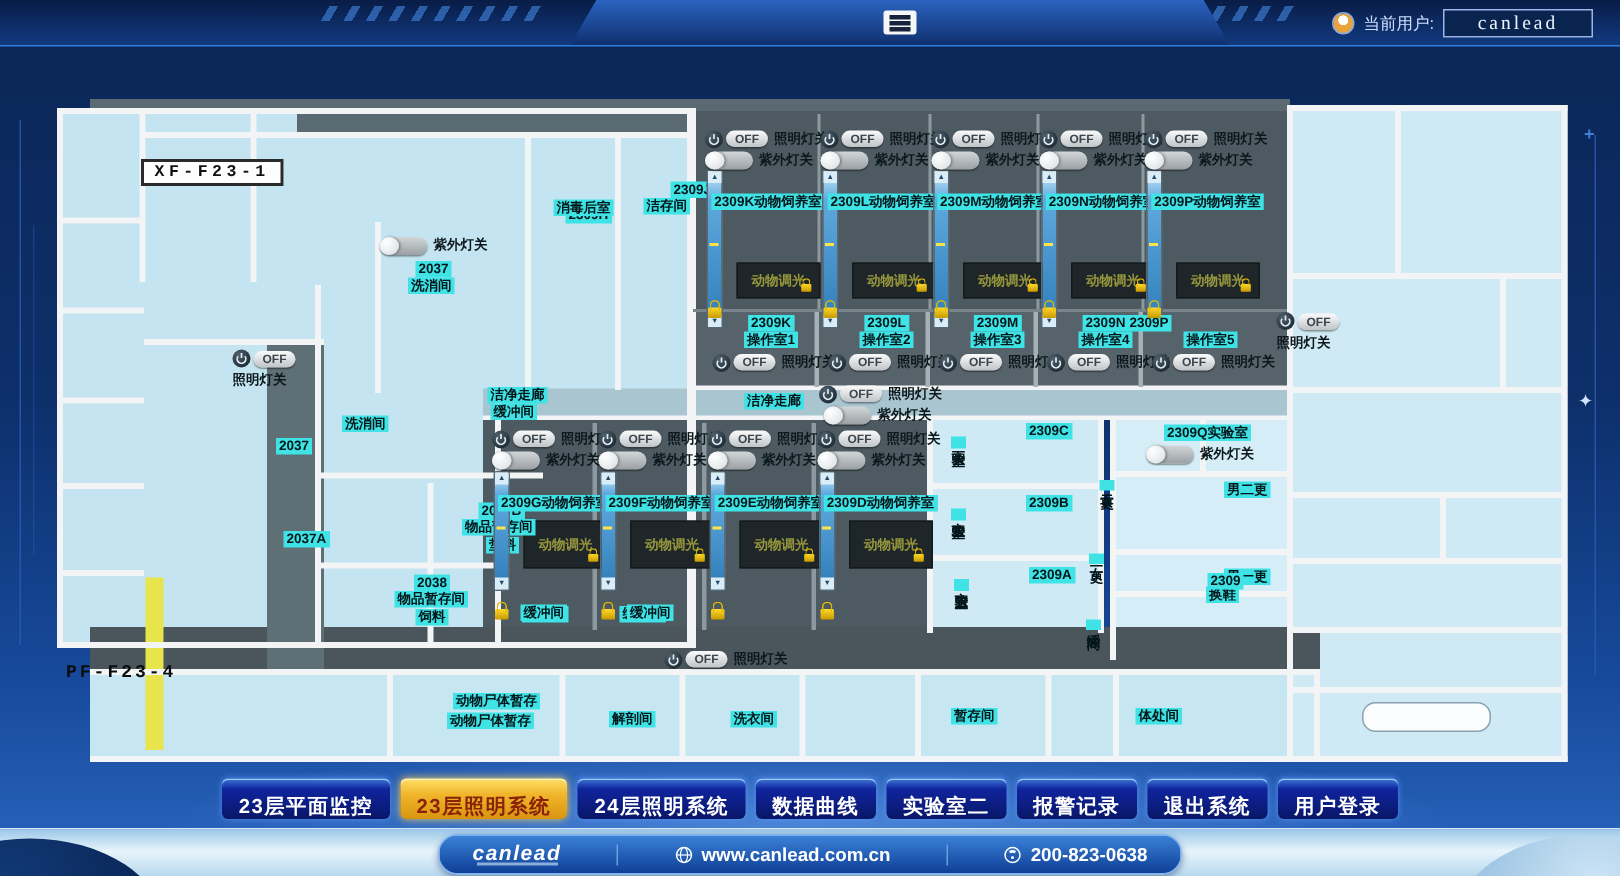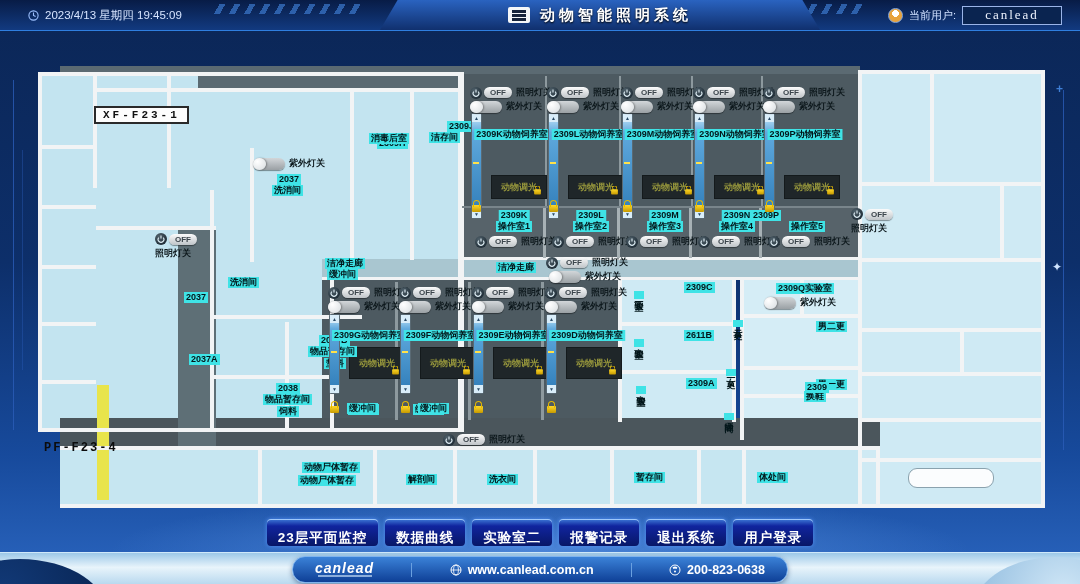"2023/4/13 星期四 19:45:09" div.hdr-time { html: <div> <svg> <circle></circle> <path></path> </svg> <span>2023/4/13 星期四 19:45:09</span> </div> -> none }
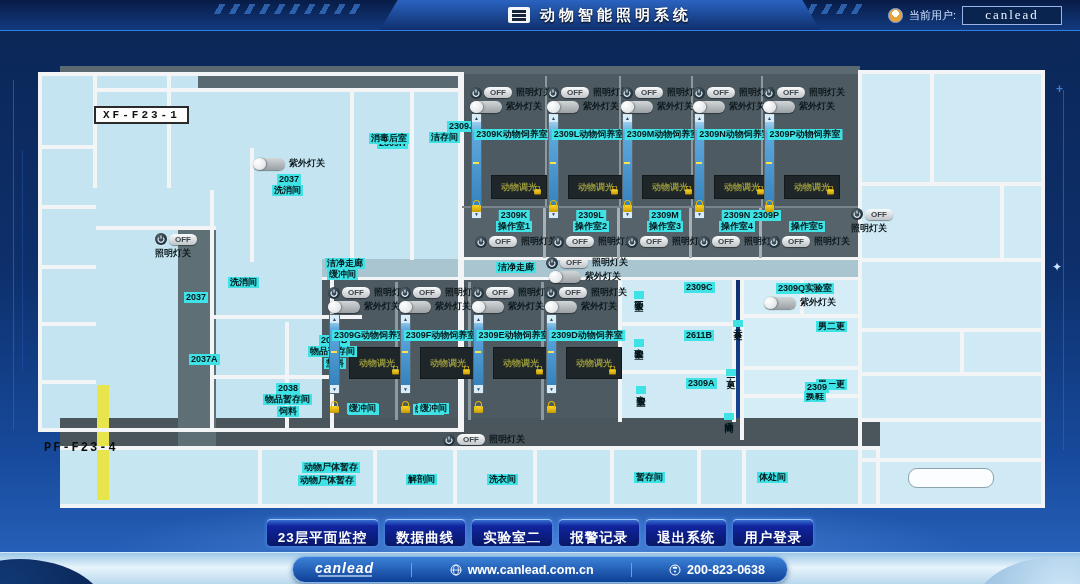"动物智能照明系统" span.title { html: <span>动物智能照明系统</span> -> none }
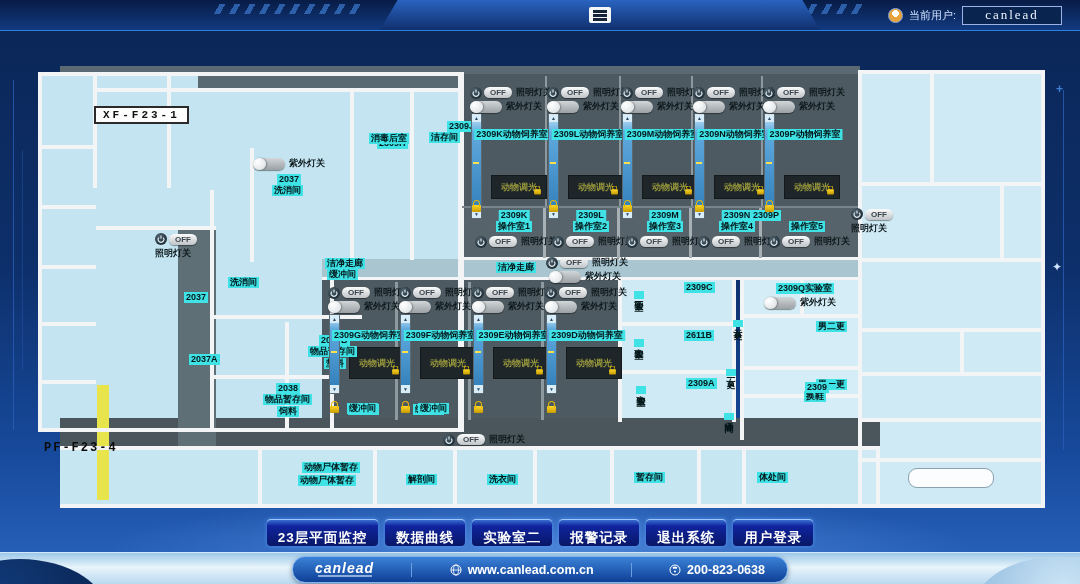"2611B" div.tag { text: 2611B -> 2309B }
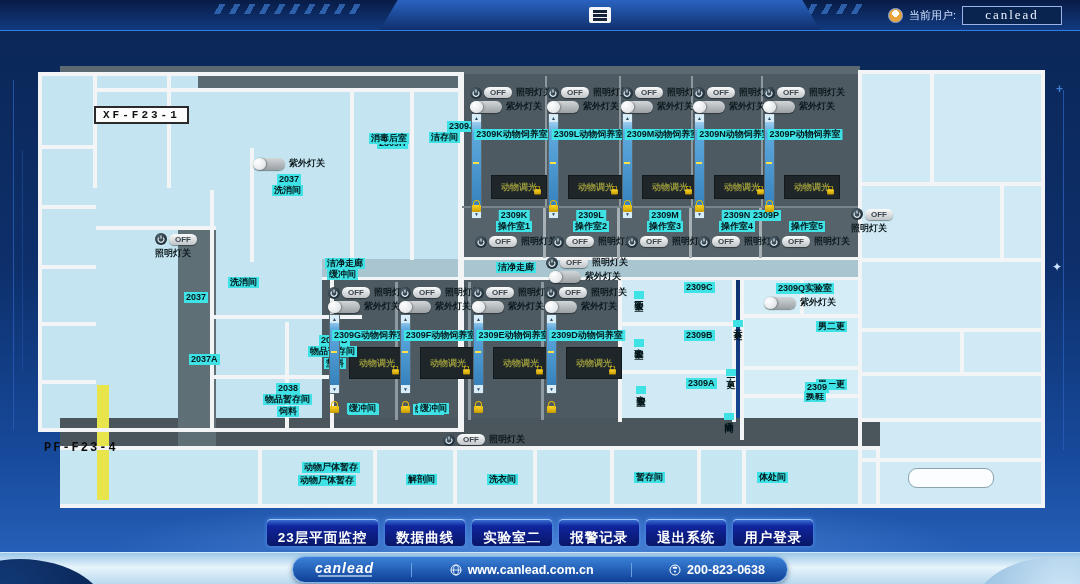"23层照明系统" button.nav-btn { html: none -> <button>23层照明系统</button> }
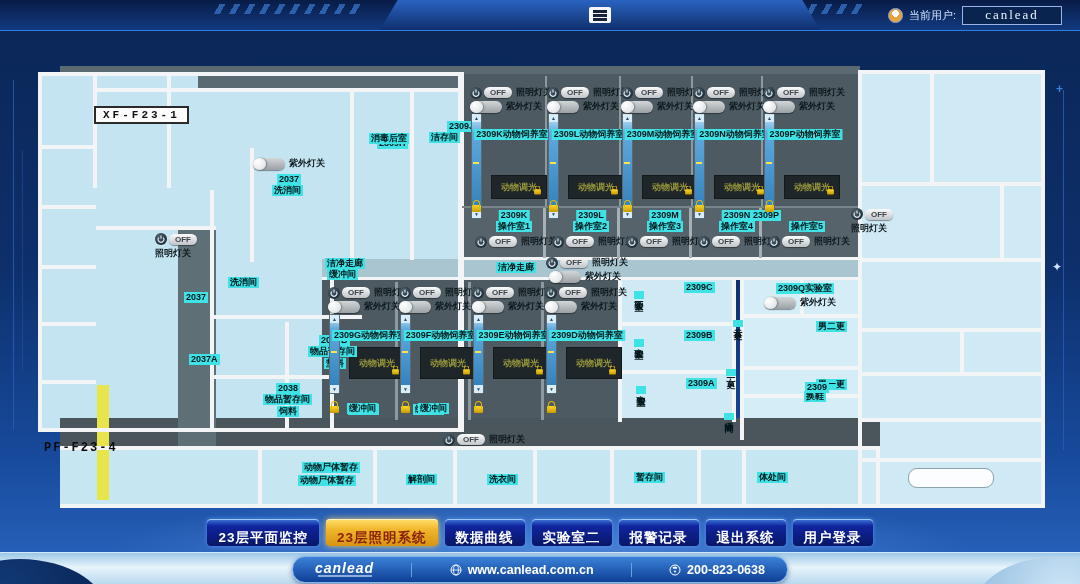"24层照明系统" button.nav-btn { html: none -> <button>24层照明系统</button> }
